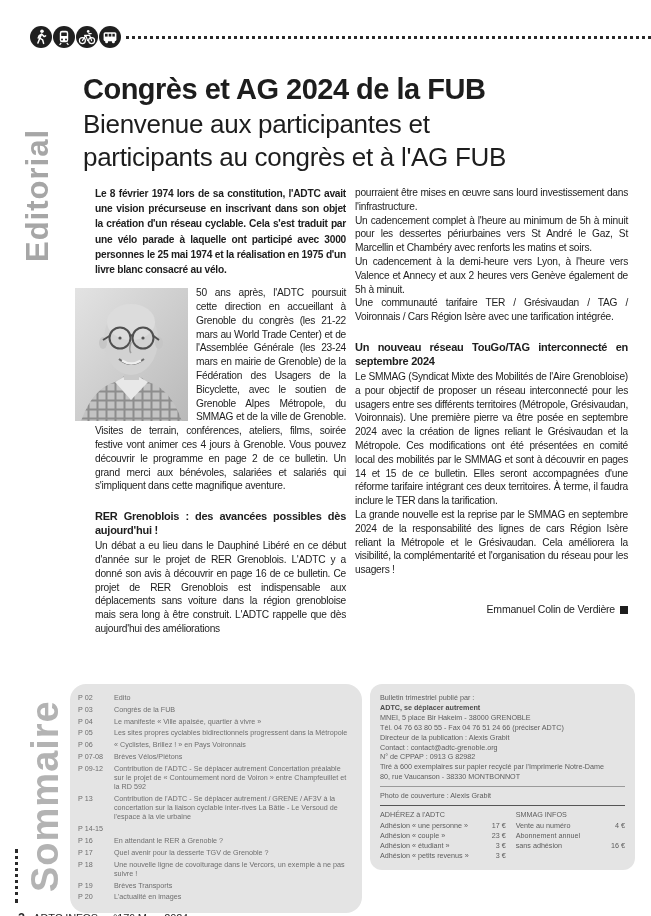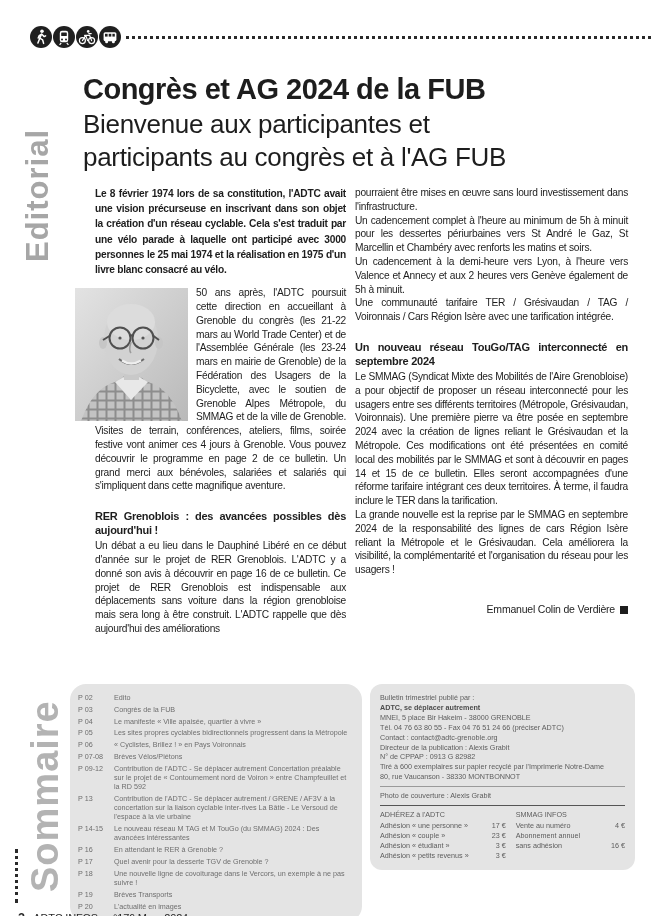"Contact : contact@adtc-grenoble.org" div { order: before "Directeur de la publication :" -> after "Directeur de la publication :" }
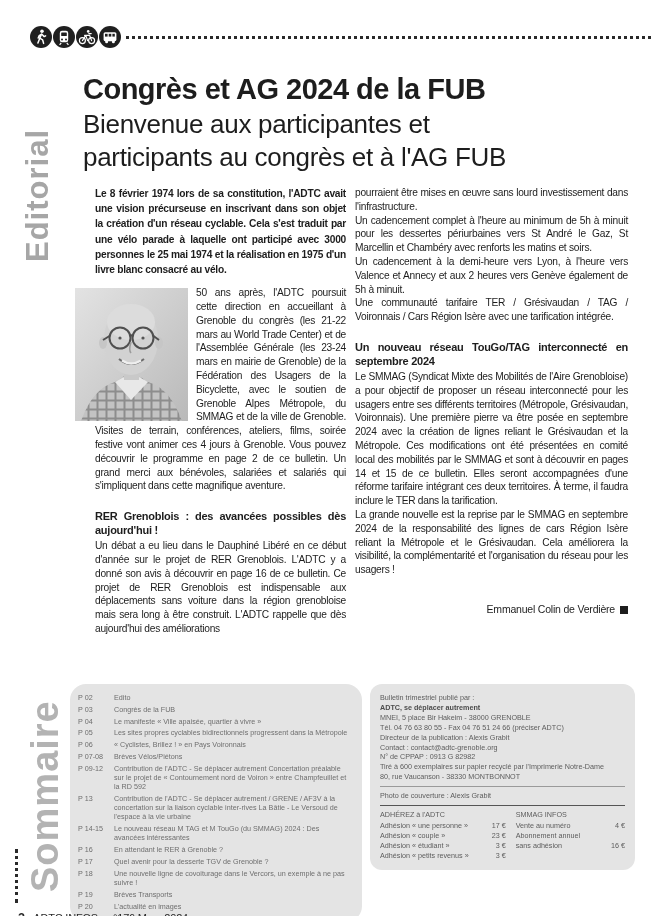"Le nouveau réseau M TAG" span.toc-title { html: <span>Le nouveau réseau M TAG et M TouGo (du SMMAG) 2024 : Des avancées intéressantes</span> -> none }
